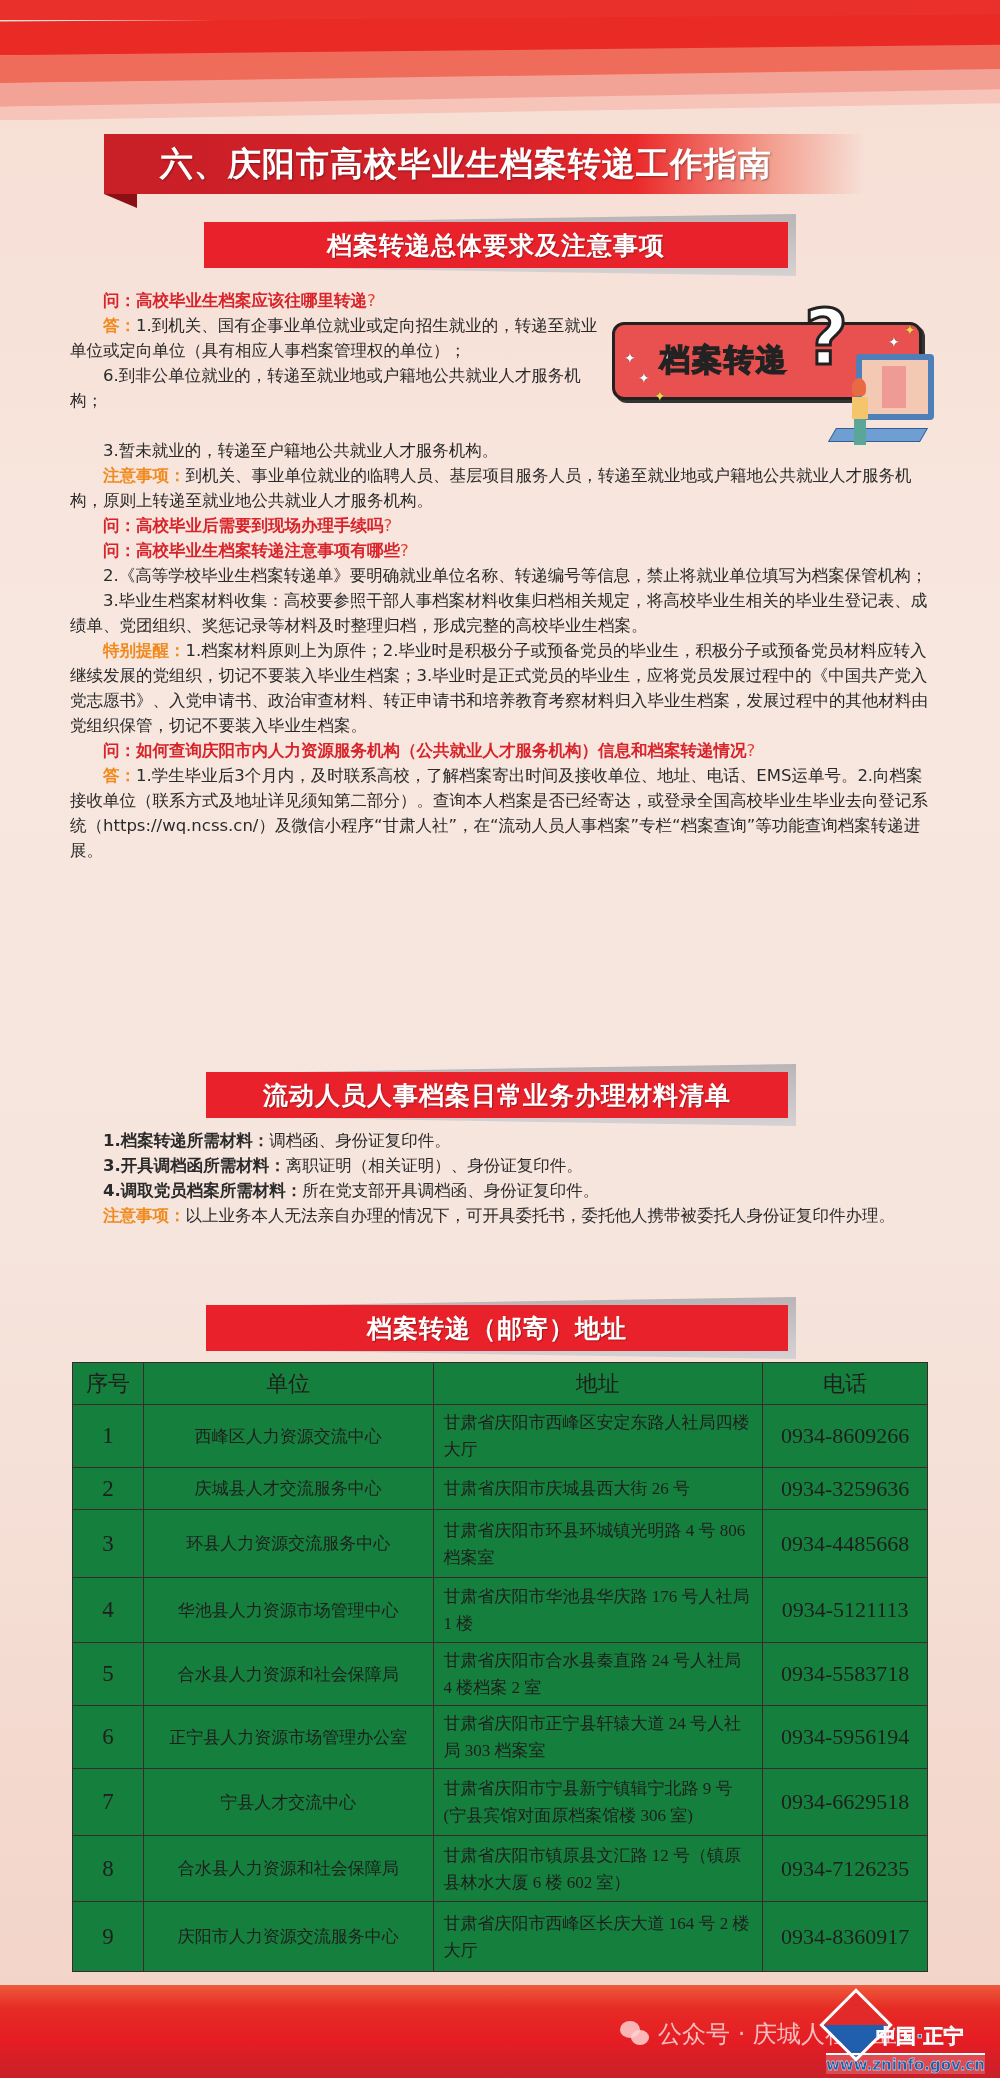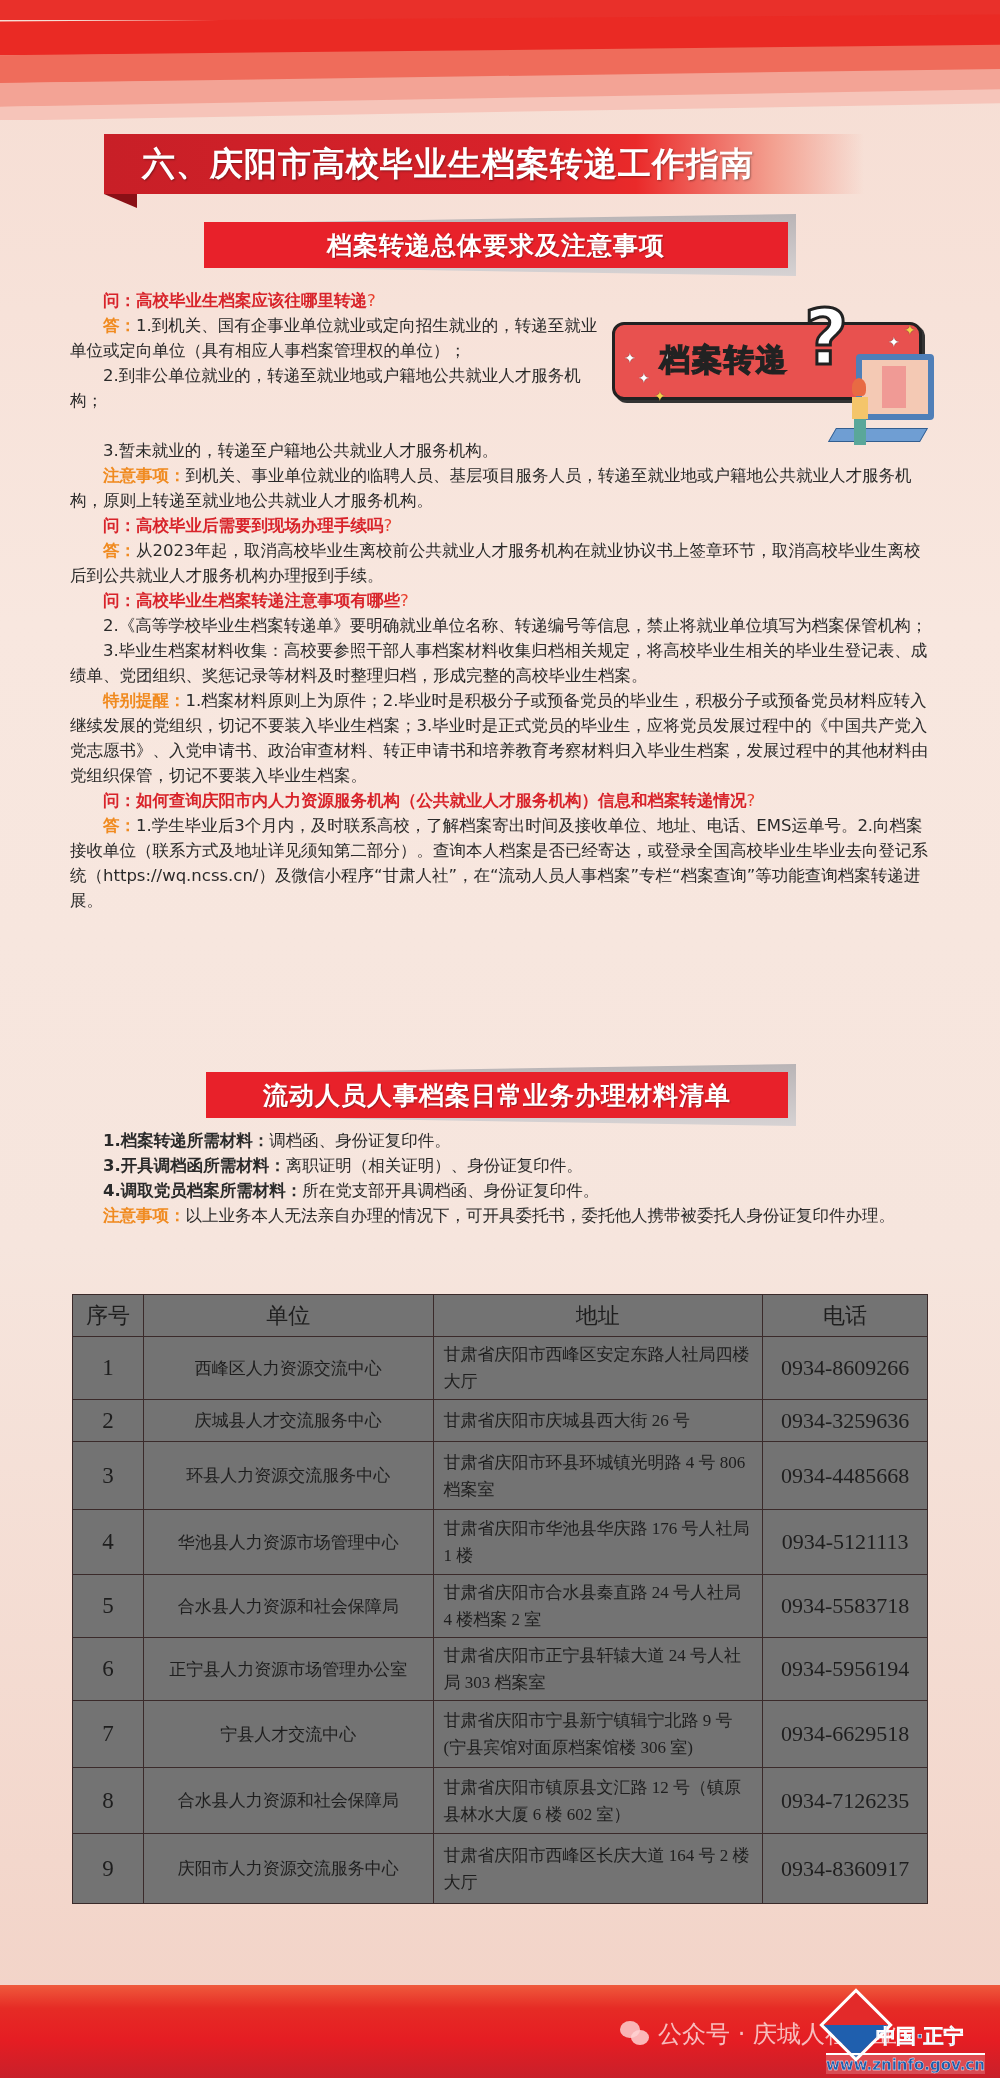"六、庆阳市高校毕业生档案转递工作指南" .main-title span { padding-left: 38px -> 56px }
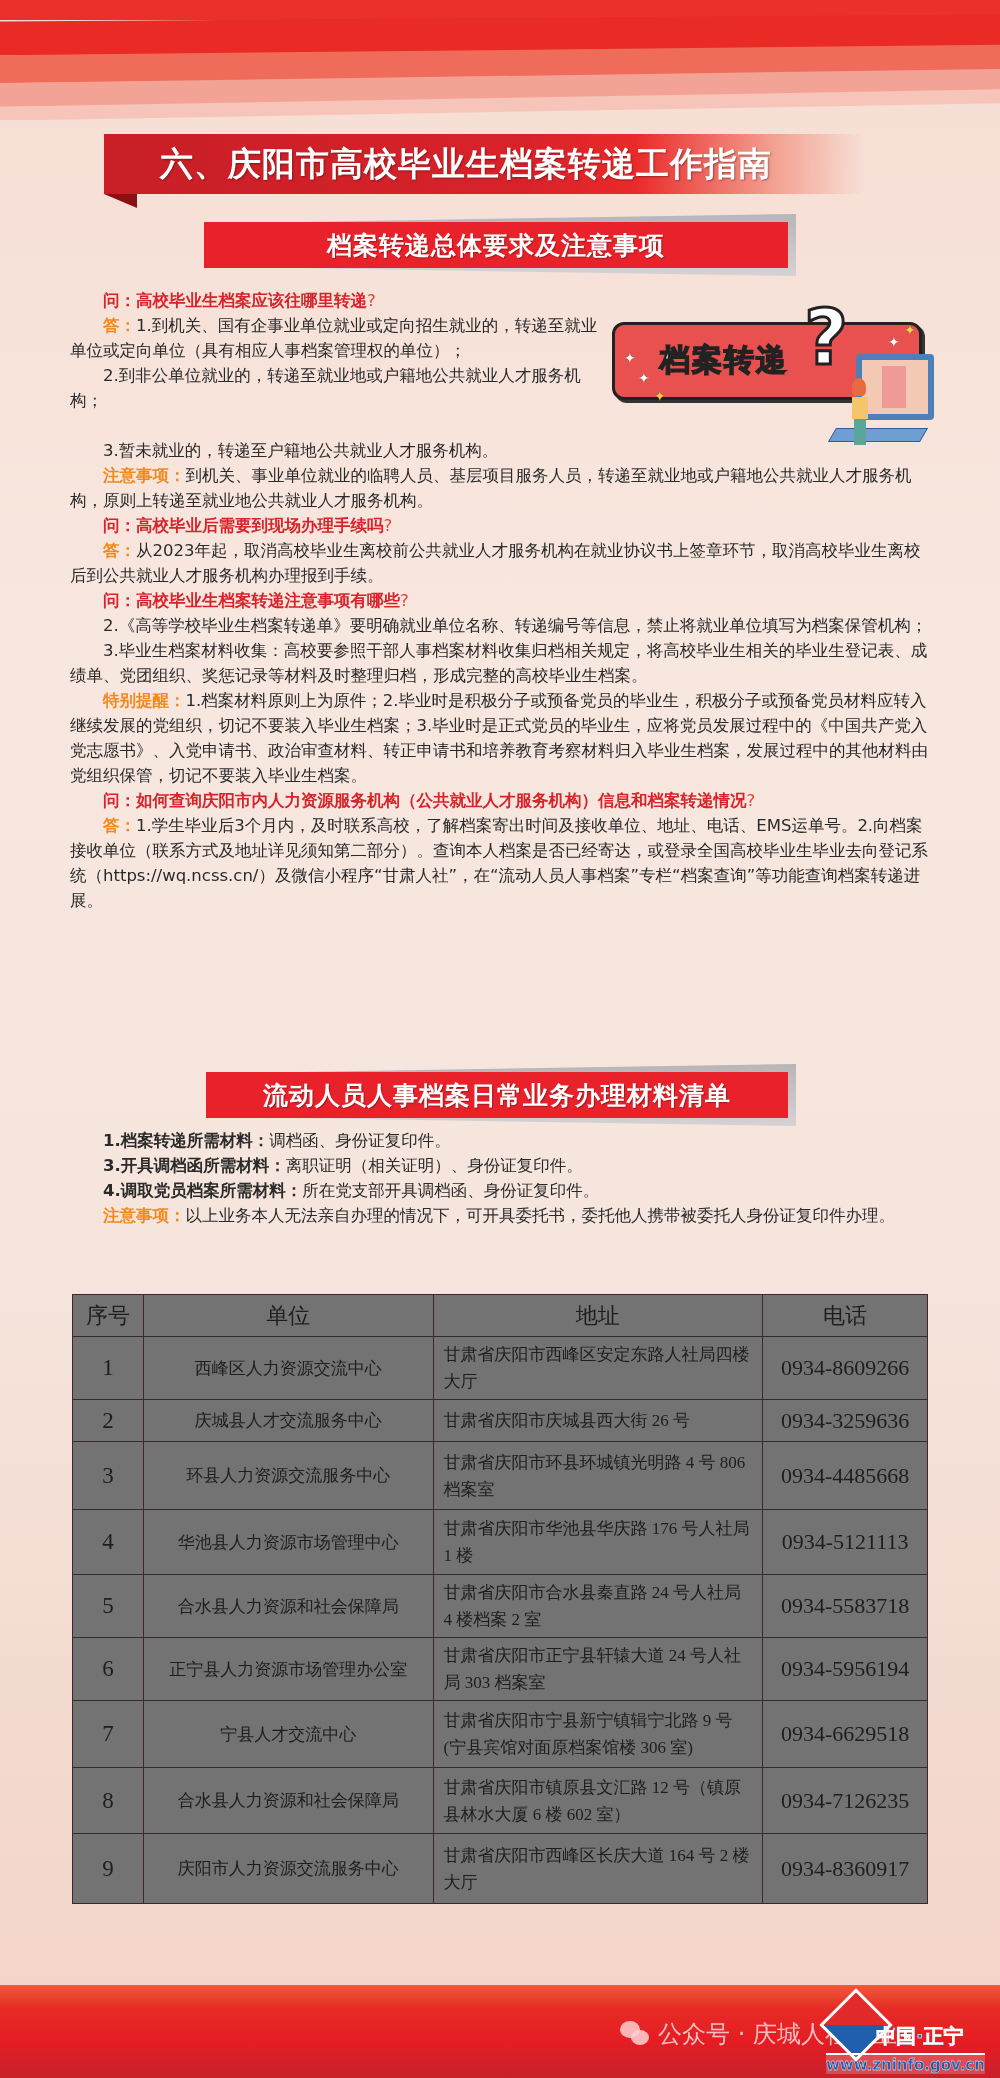"2.到非公单位就业的，转递至就业地或户籍地公共就业人才服务机构；" div.p { text: 2 -> 6 }
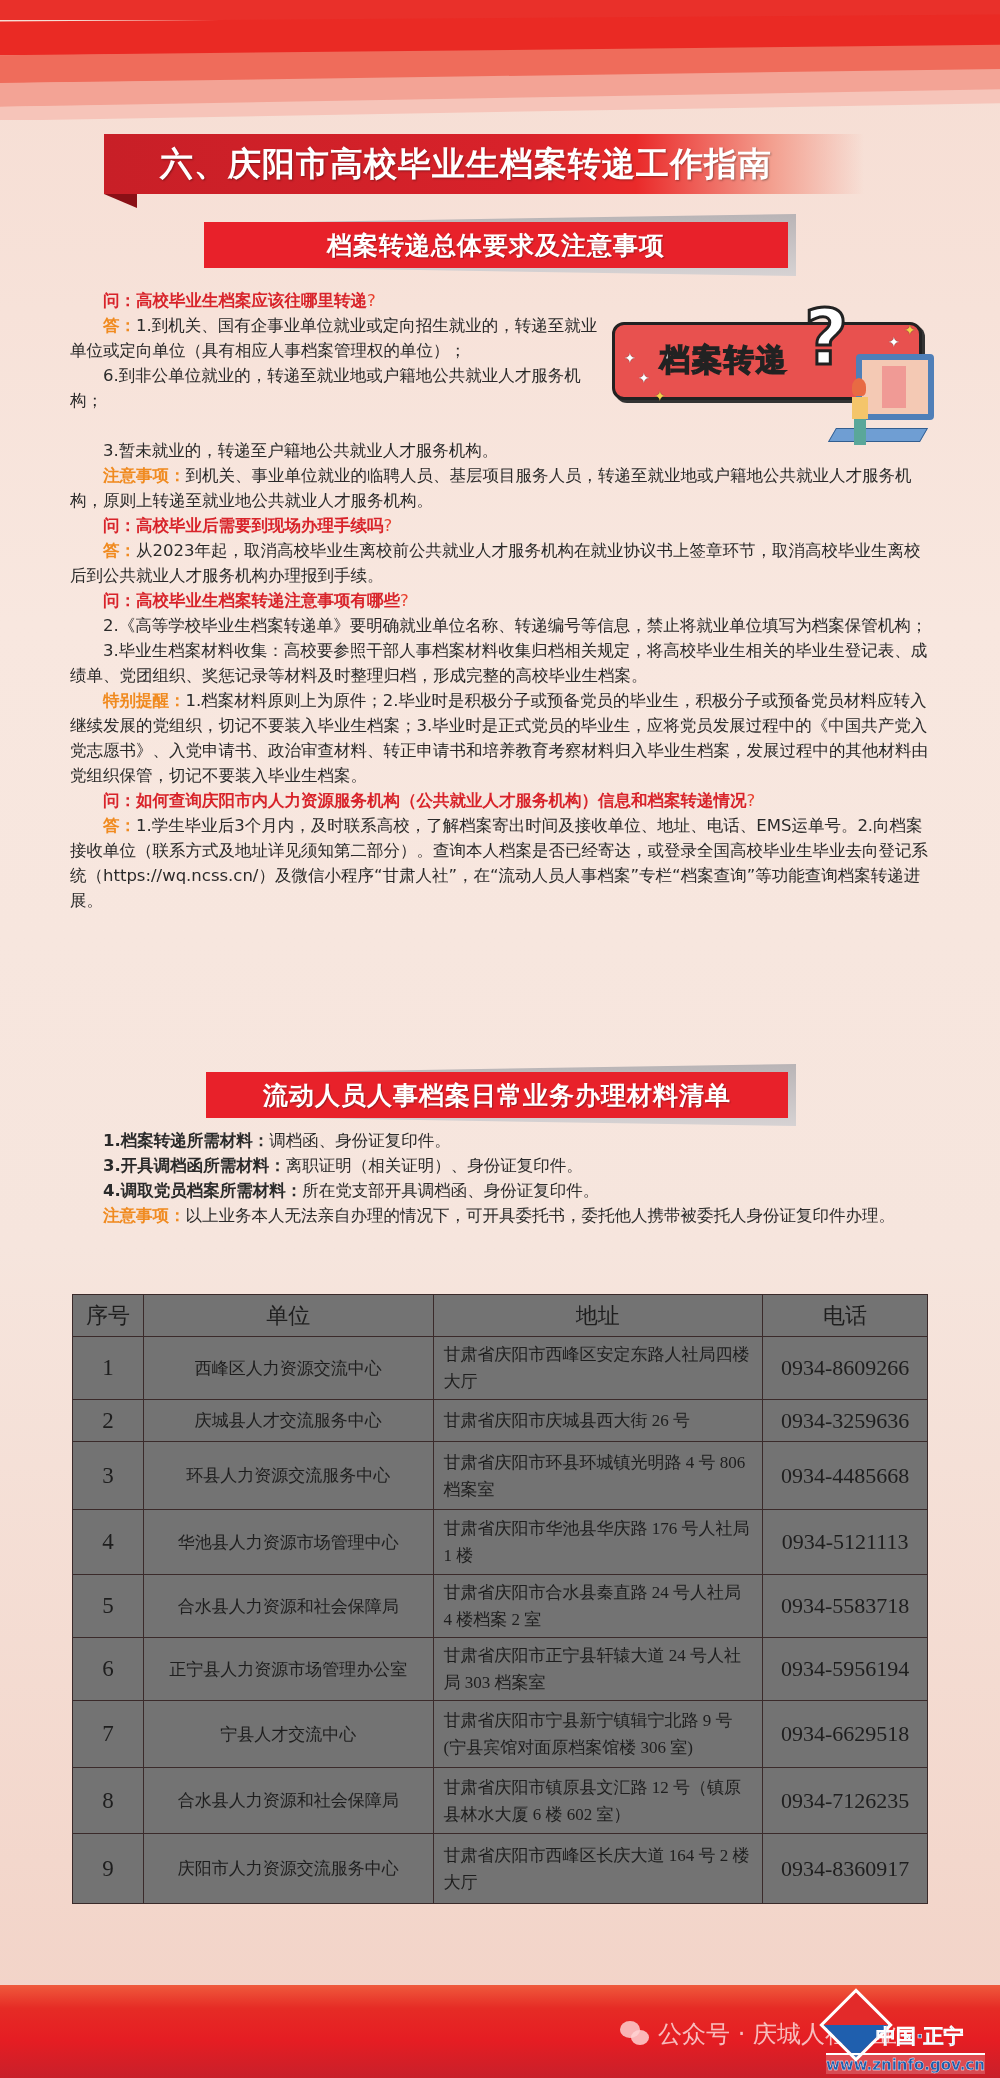"答：从2023年起，取消高校毕业生离校前公共就业人才服务机构在就业协议书上签章环" div.p { html: <div><span>答：</span><span>从2023年起，取消高校毕业生离校前公共就业人才服务机构在就业协议书上签章环节，取消高校毕业生离校后到公共就业人才服务机构办理报到手续。</span></div> -> none }
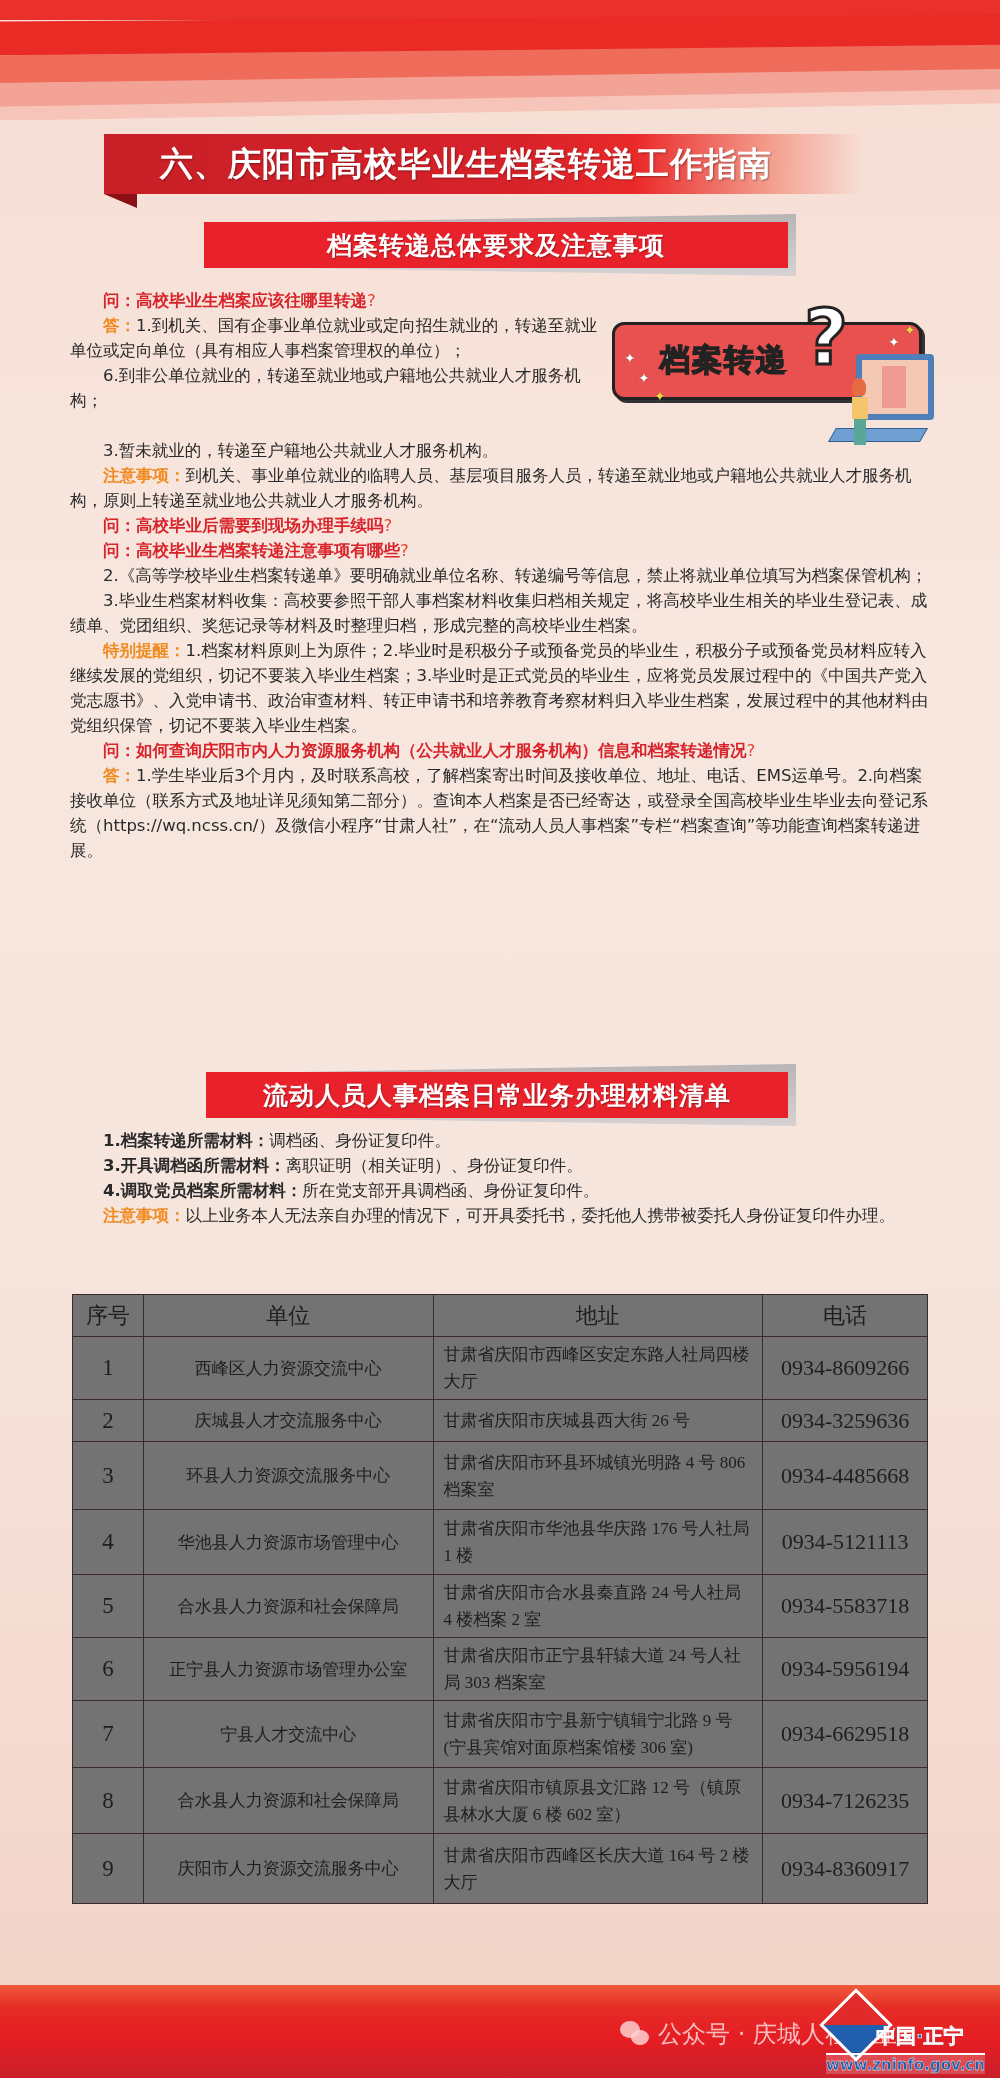"序号" .addr-table { background: #737373 -> #15803d; top: 1294px -> 1362px }
